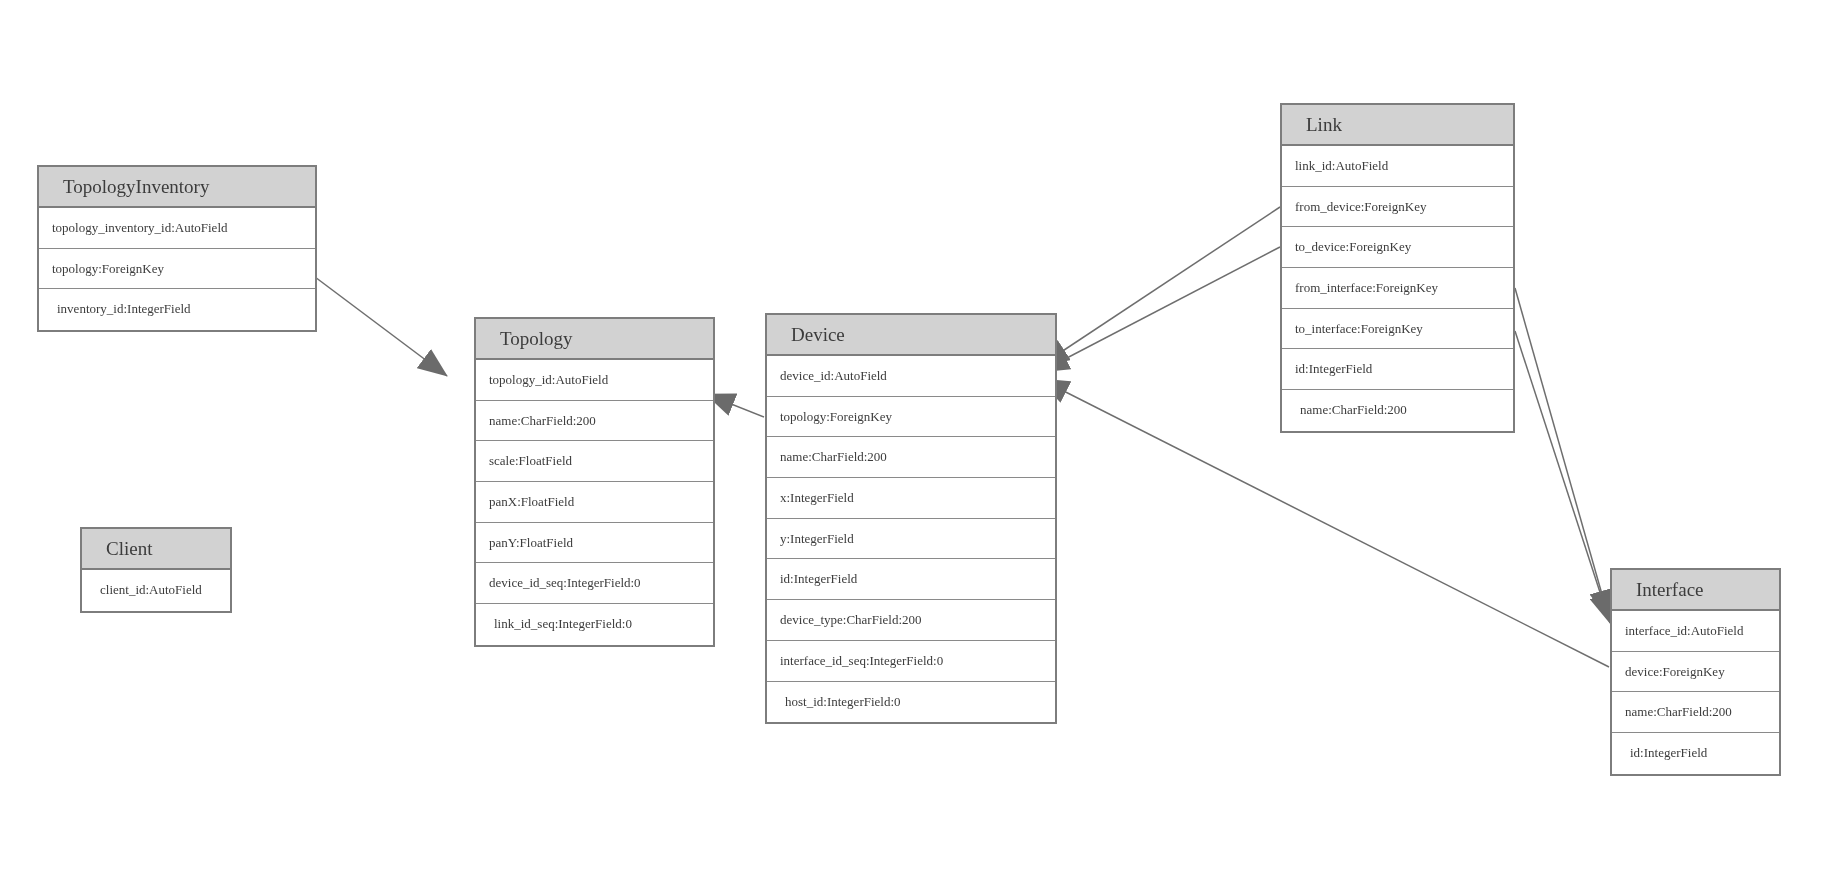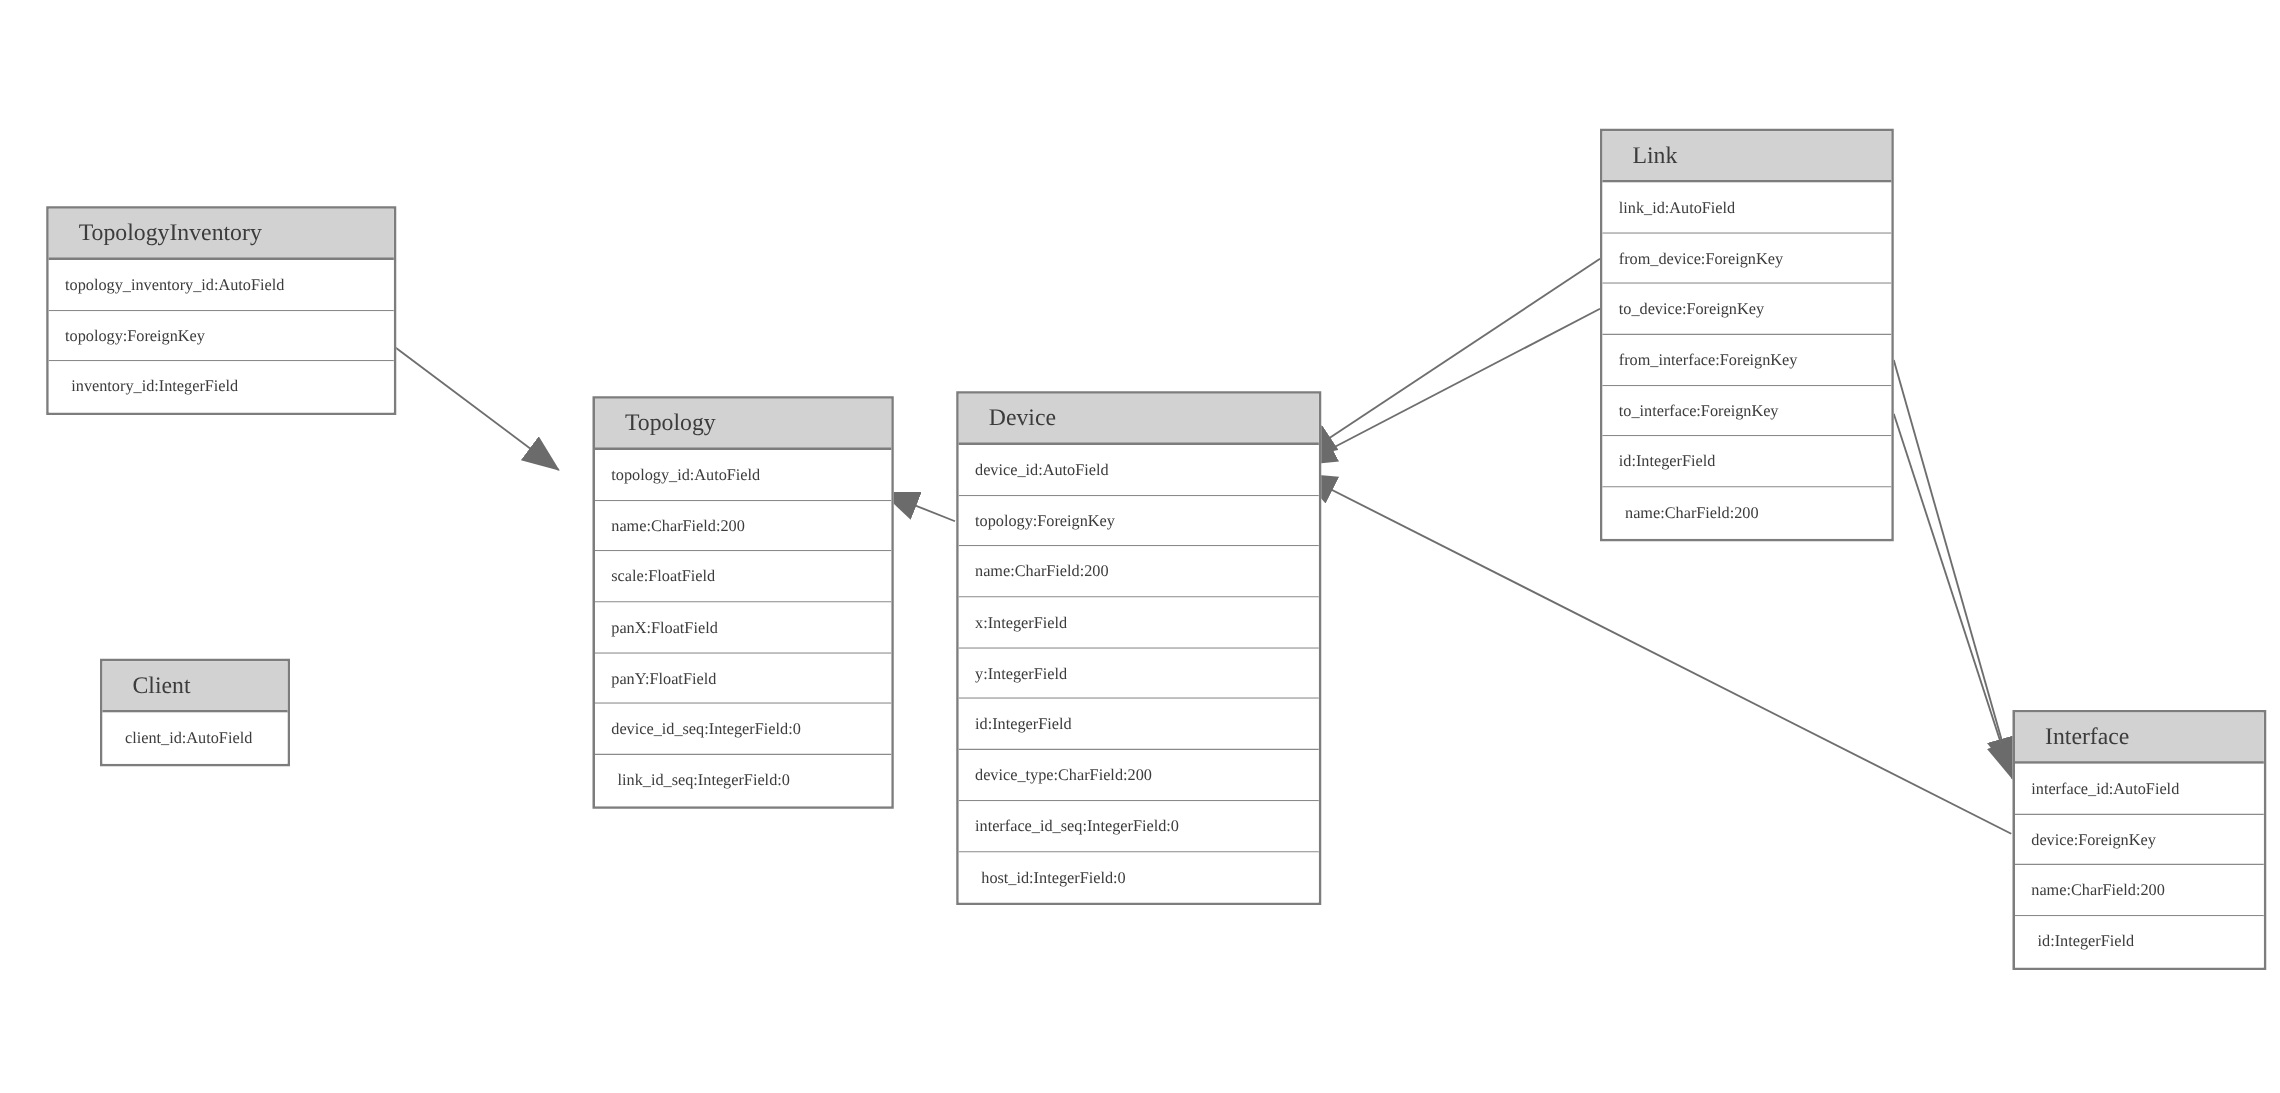"Interface" div.entity { width: 203px -> 171px }
